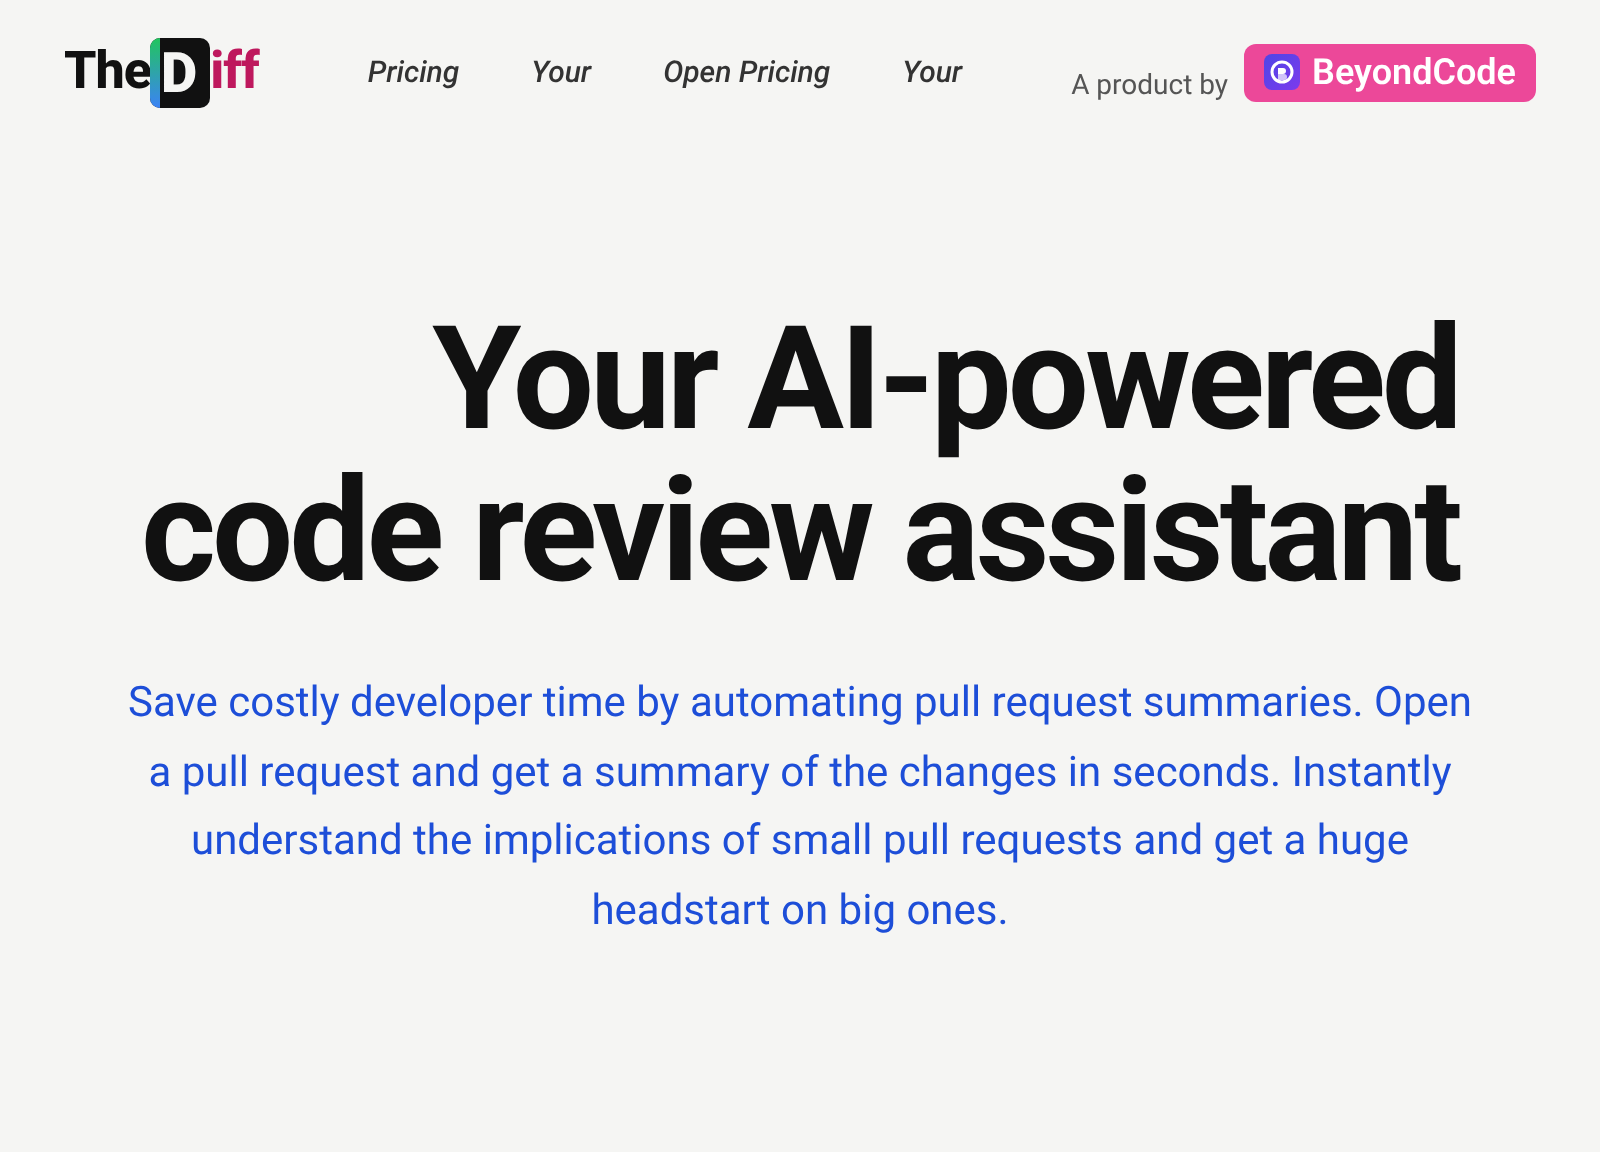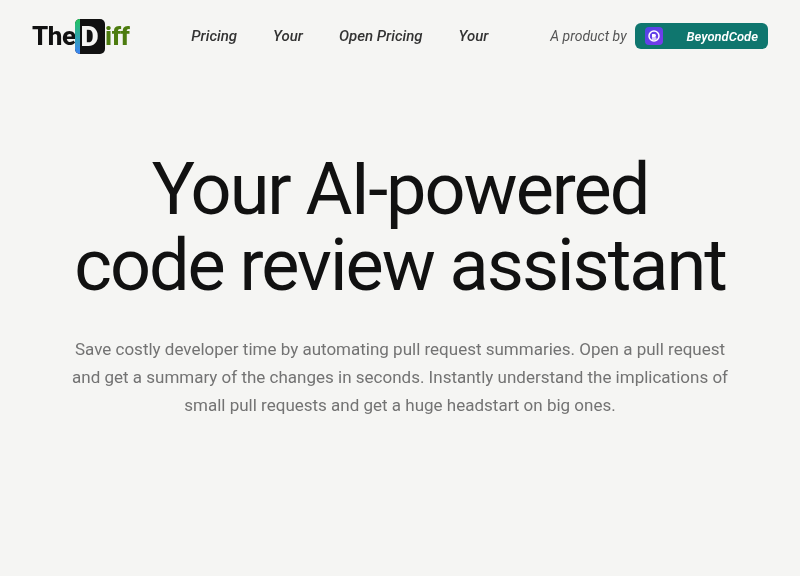"iff" .logo-iff { color: #4d7c0f -> #be185d }
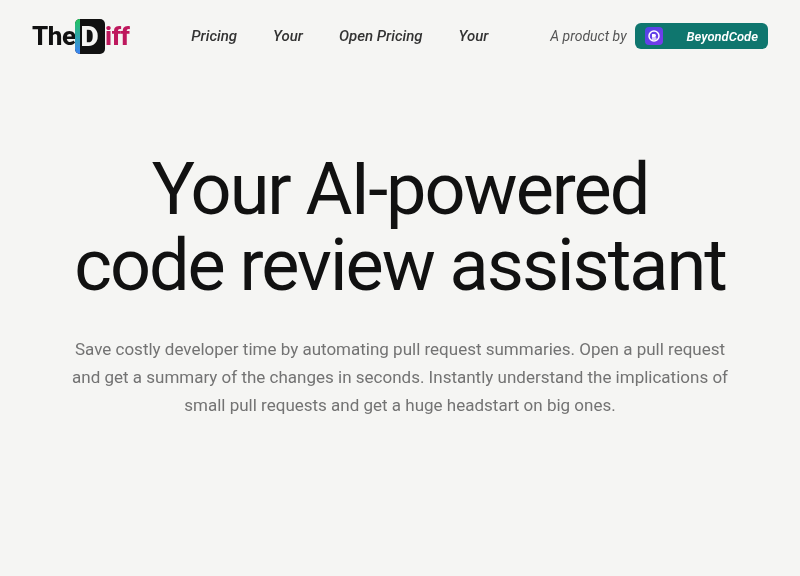"A product by" .product-by { align-items: center -> flex-end; font-style: italic -> none }
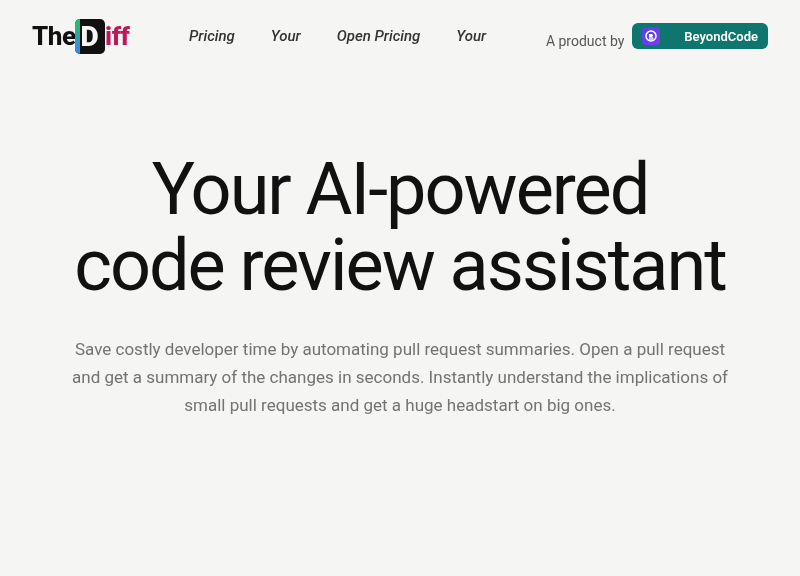"BeyondCode" .beyondcode-logo { background-color: #0f766e -> #ec4899; font-size: 13px -> 18px; gap: 24px -> 6px }
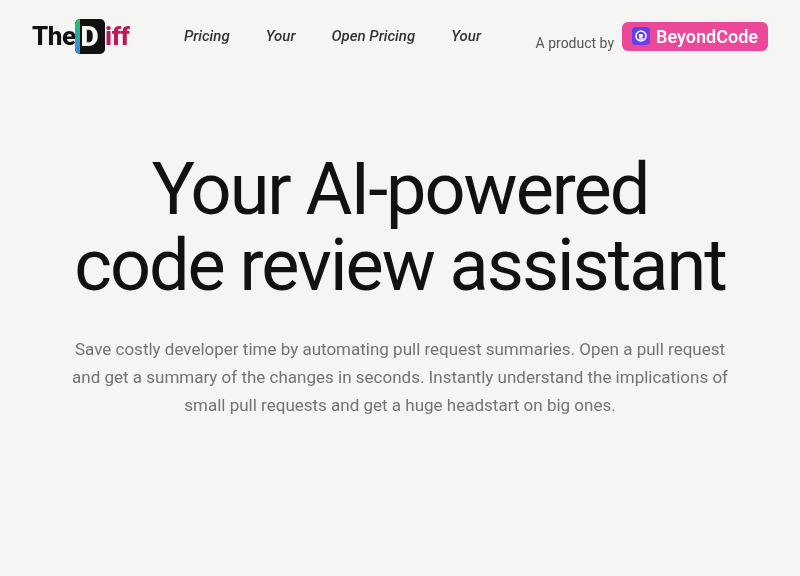"Your AI-powered" .hero-title { font-weight: 400 -> 700; text-align: none -> right }
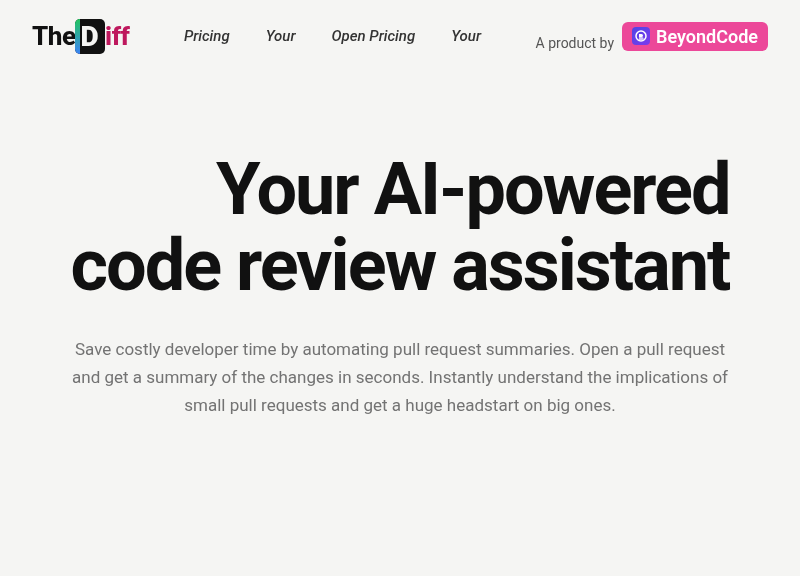"Save costly developer time by" .hero-description { color: #737373 -> #1d4ed8; font-size: 17px -> 21px }
